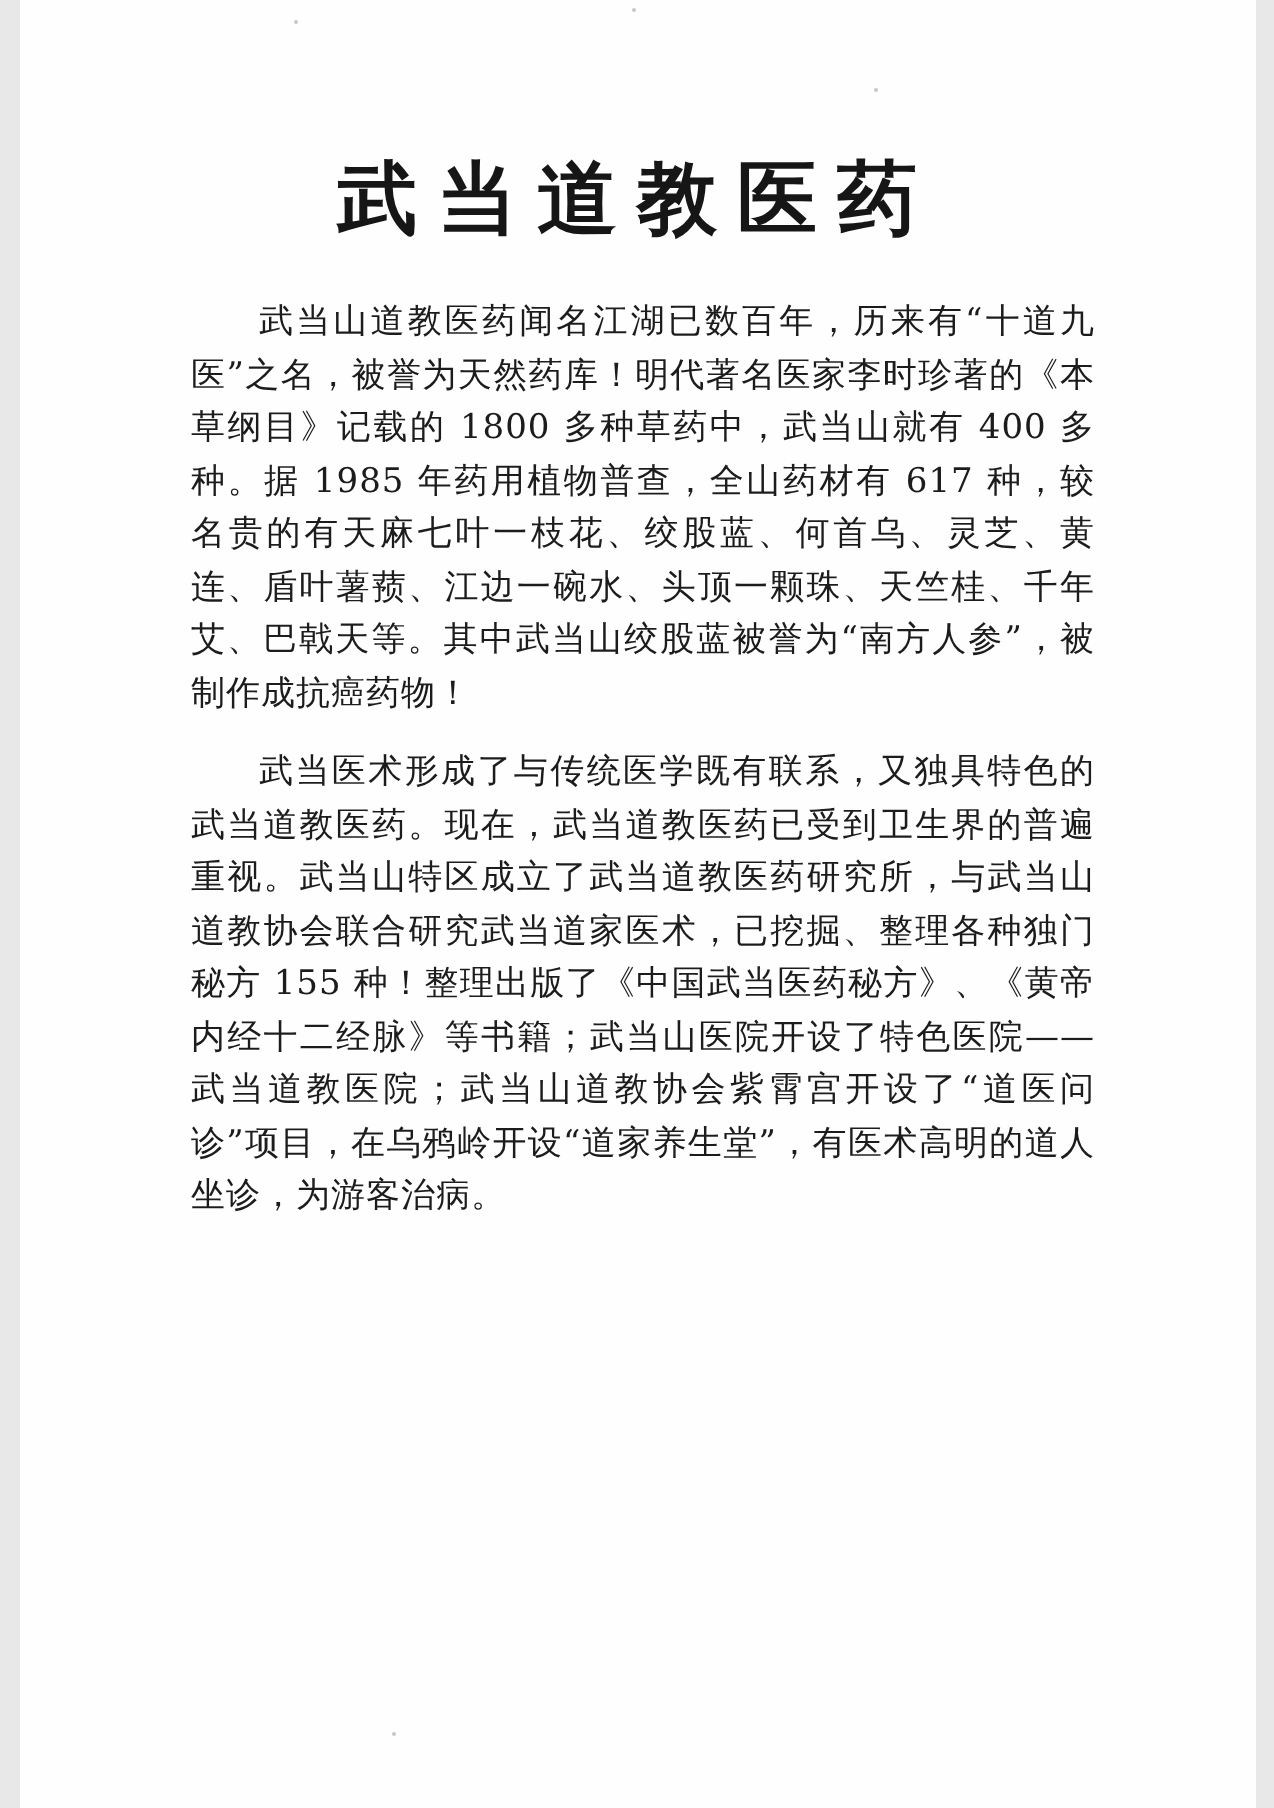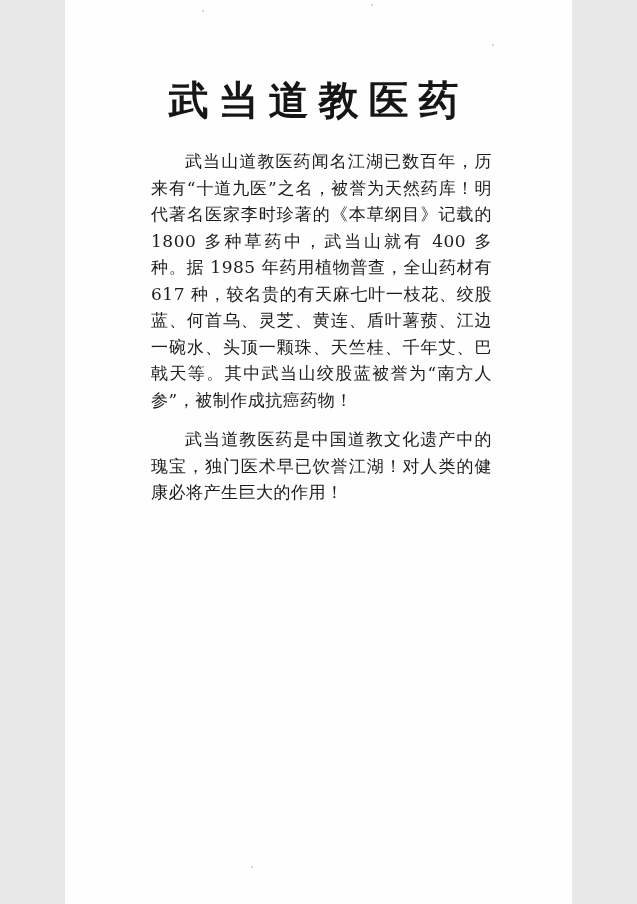"武当道教医药" .page { width: 507px -> 618px }
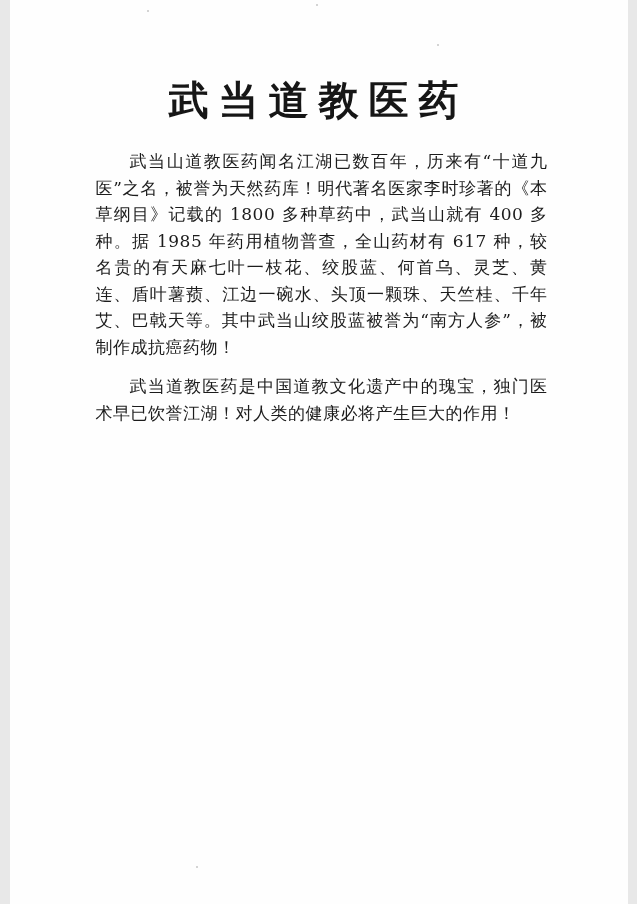"武当医术形成了与传统医学既有联系，又独具特色的武当道教医药。现在，武当道教医药已" p { html: none -> <p>武当医术形成了与传统医学既有联系，又独具特色的武当道教医药。现在，武当道教医药已受到卫生界的普遍重视。武当山特区成立了武当道教医药研究所，与武当山道教协会联合研究武当道家医术，已挖掘、整理各种独门秘方 155 种！整理出版了《中国武当医药秘方》、《黄帝内经十二经脉》等书籍；武当山医院开设了特色医院——武当道教医院；武当山道教协会紫霄宫开设了“道医问诊”项目，在乌鸦岭开设“道家养生堂”，有医术高明的道人坐诊，为游客治病。</p> }
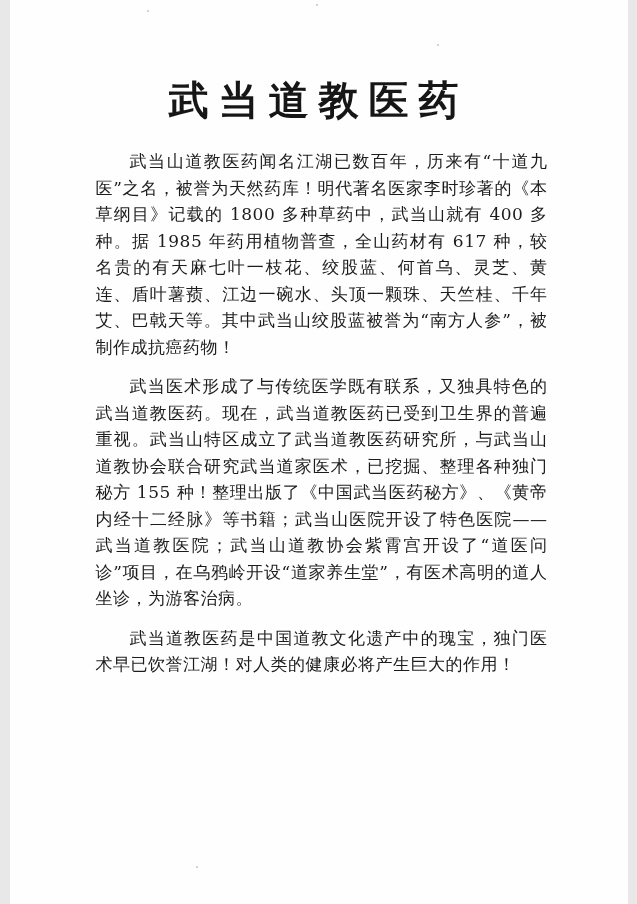"武当道教医药是中国道教文化遗产中的瑰宝，独门医术早已饮誉江湖！对人类的健康必将产" p { html: <p>武当道教医药是中国道教文化遗产中的瑰宝，独门医术早已饮誉江湖！对人类的健康必将产生巨大的作用！</p> -> none }
